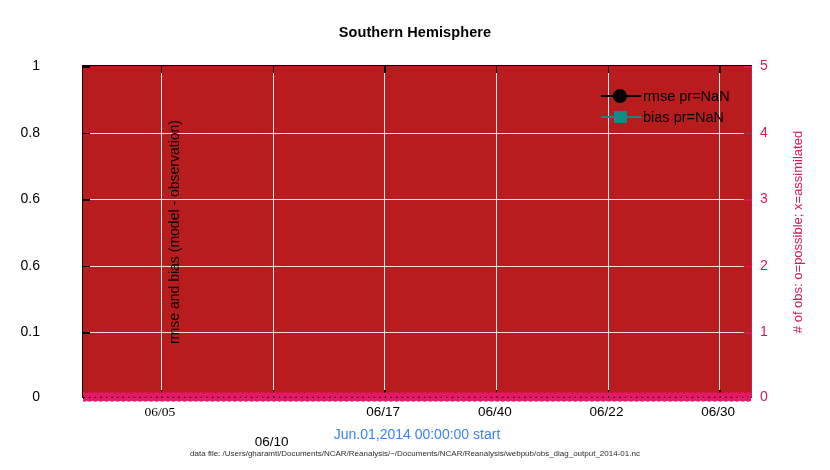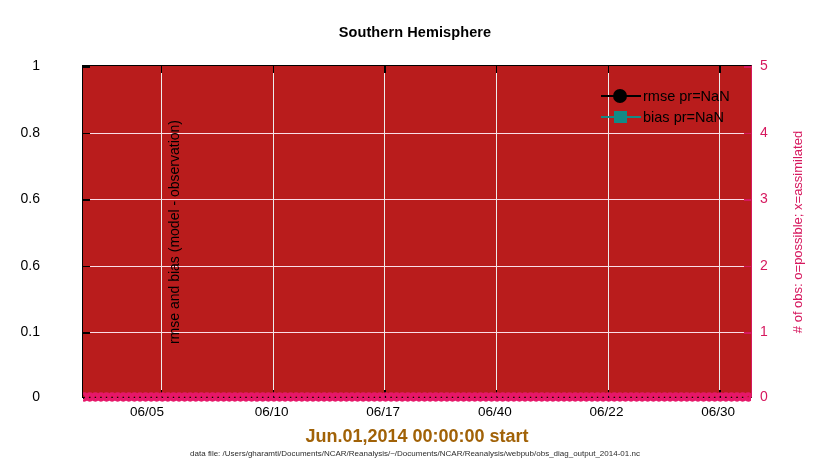"06/05" div.xlabel-tick { font-family: none -> Liberation Serif, serif; left: 147px -> 160px }
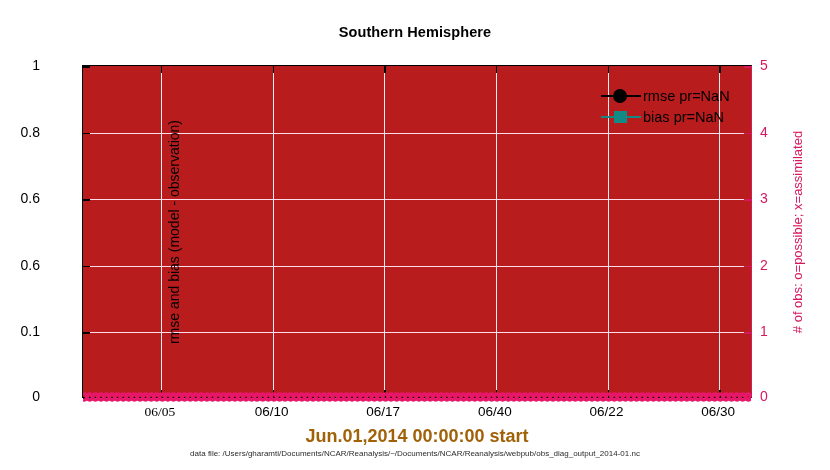"06/10" div.xlabel-tick { margin-top: none -> 30px }
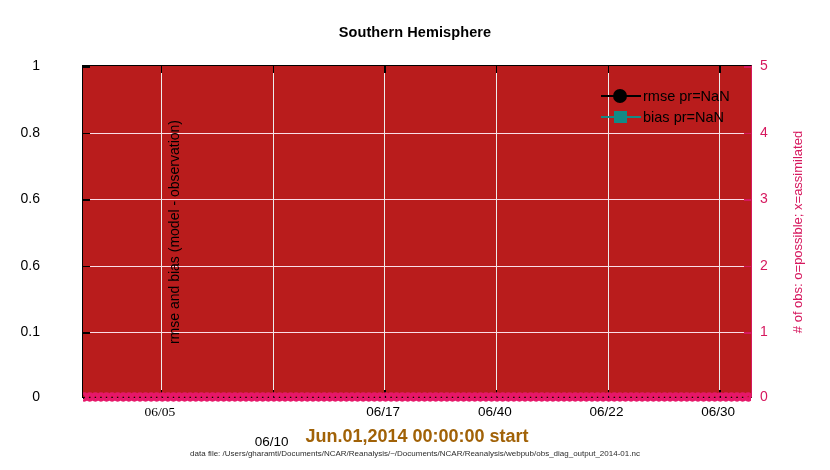"Jun.01,2014 00:00:00 start" #axis-title-bottom { color: #a16207 -> #3b82f6; font-size: 18px -> 14px; font-weight: bold -> none }
